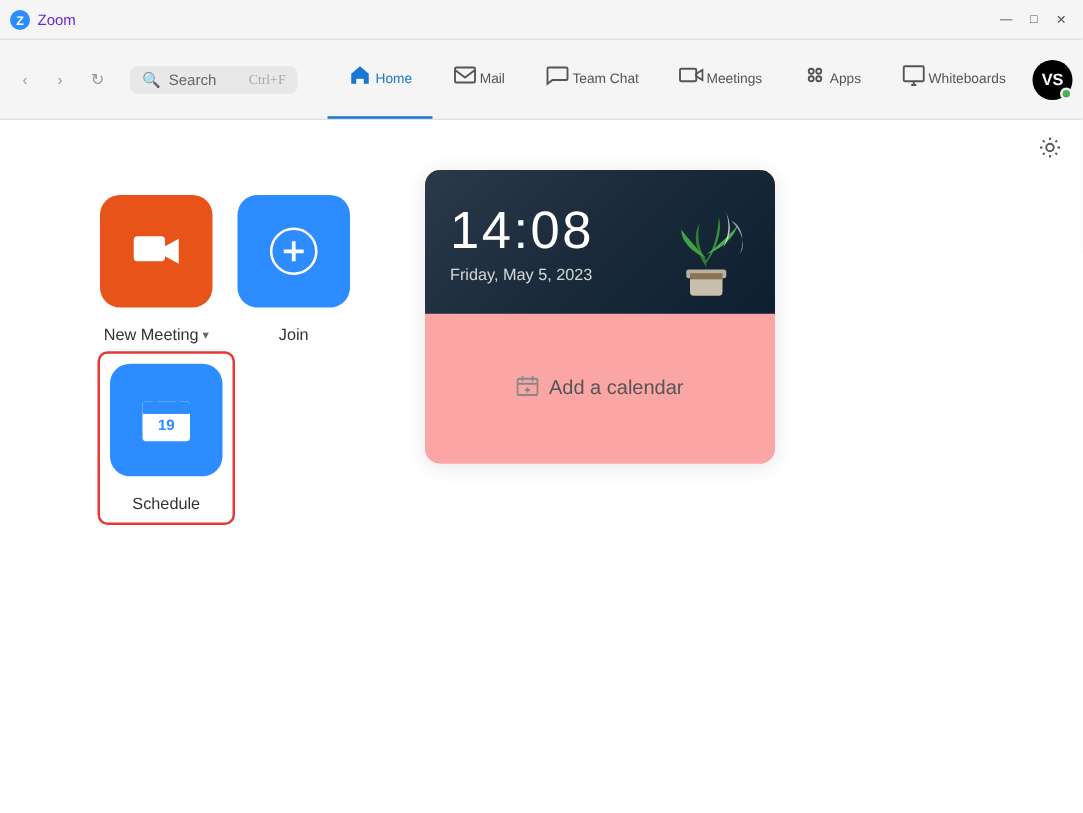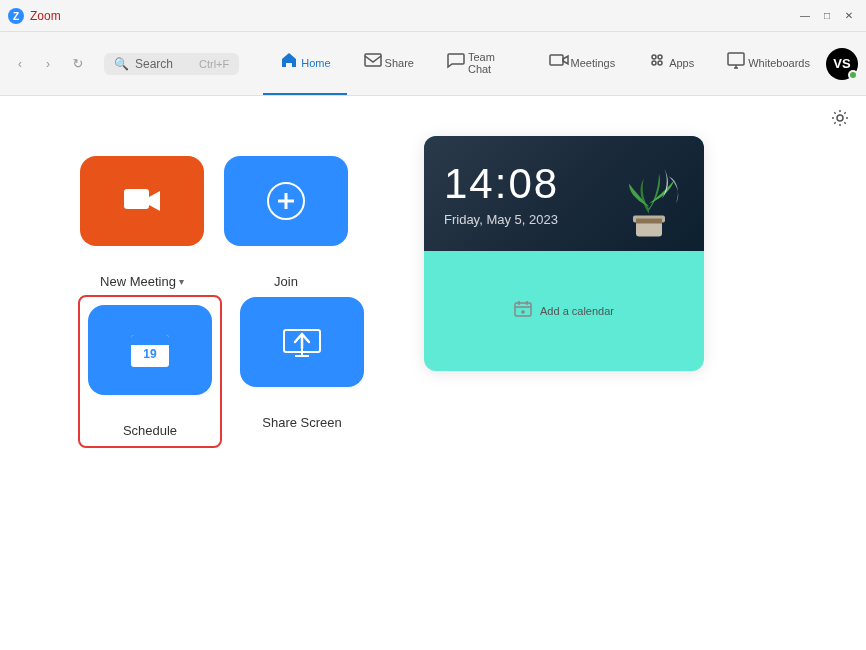"Zoom" .title-bar-title { color: #b91c1c -> #6d28d9 }
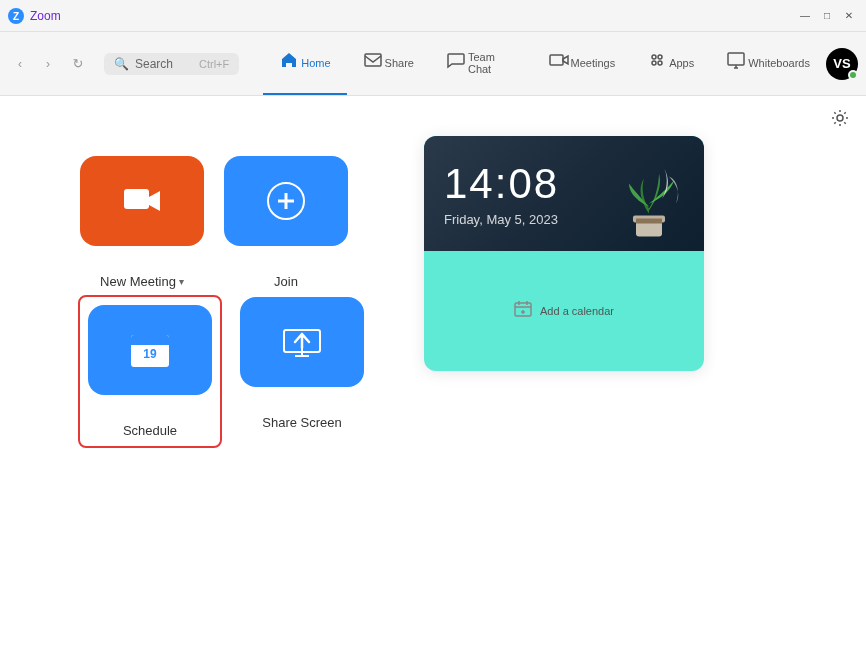"Ctrl+F" .nav-search-shortcut { font-family: none -> Liberation Serif, serif }
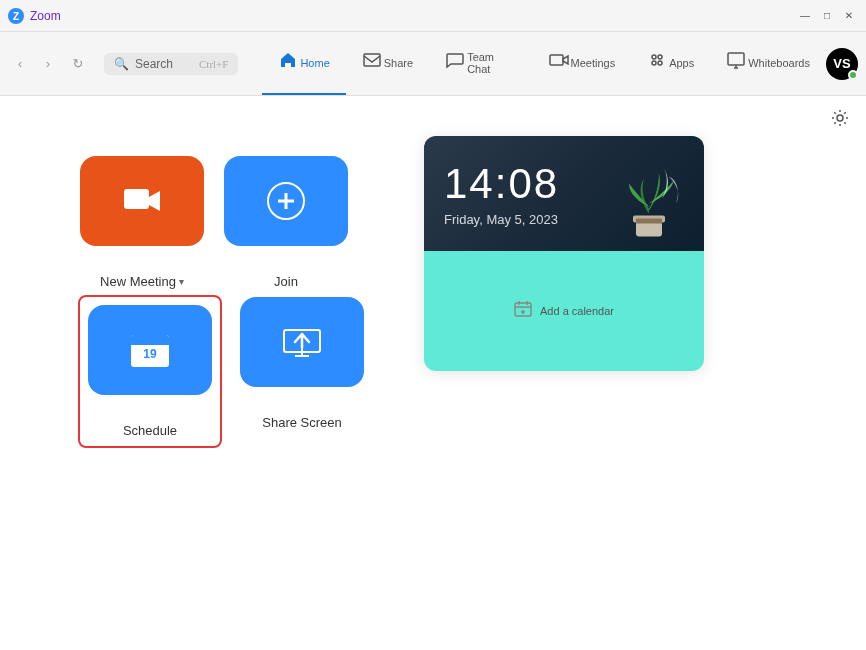"Share" span.nav-tab-label { text: Share -> Mail }
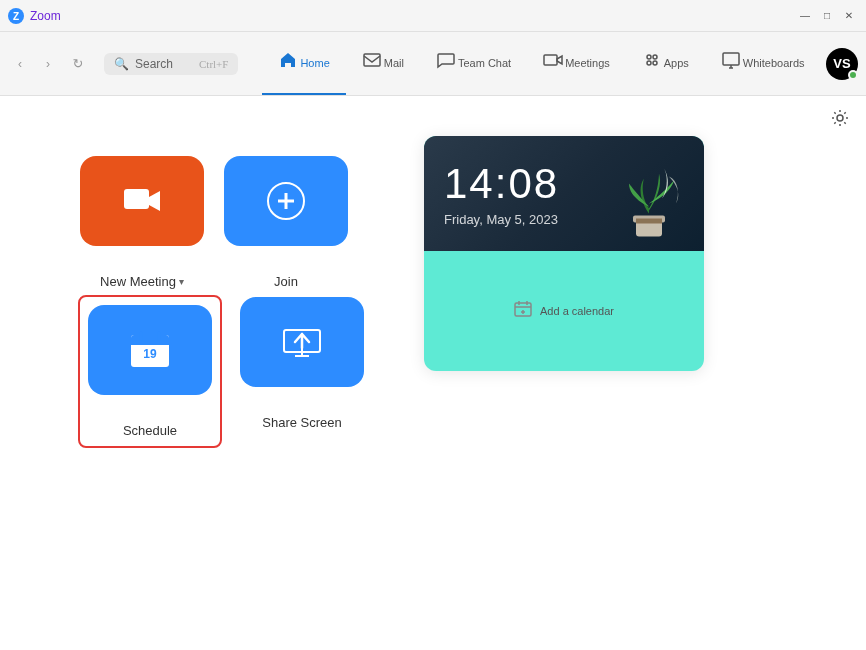"14:08" .calendar-widget { background: #5eead4 -> #fca5a5 }
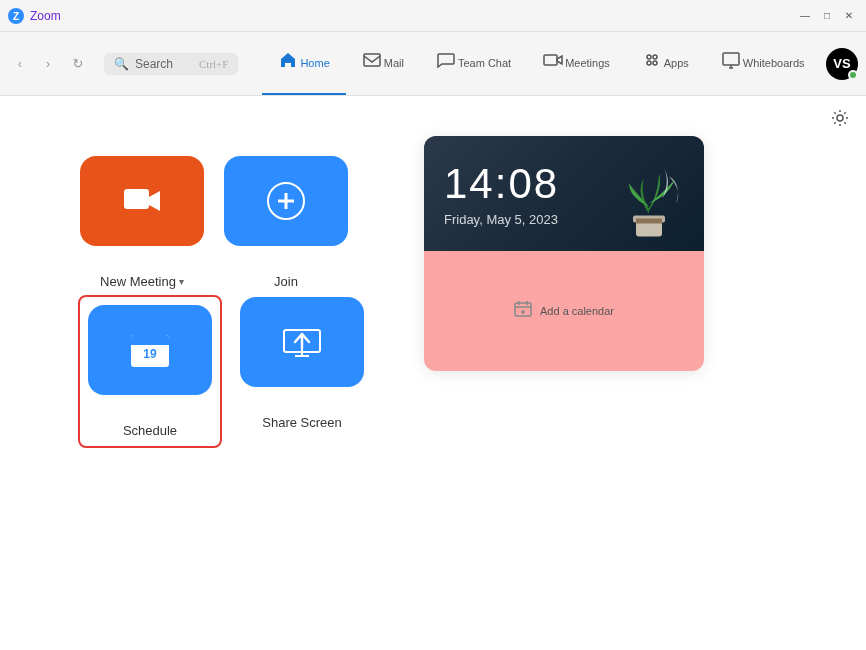"New Meeting" .action-item { gap: 28px -> 14px }
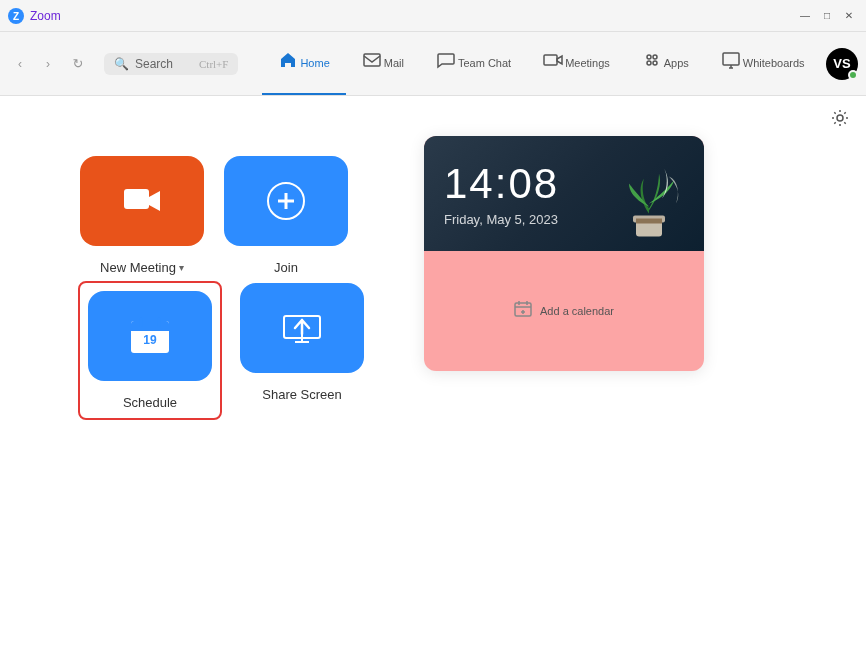"Add a calendar" .add-calendar { font-size: 11px -> 16px }
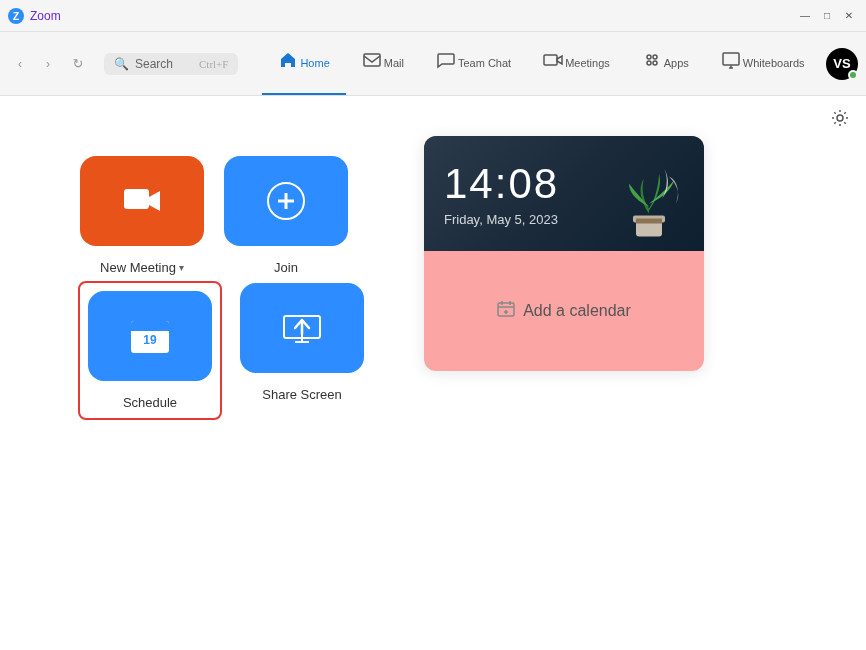"19" .action-btn { width: 124px -> 90px }
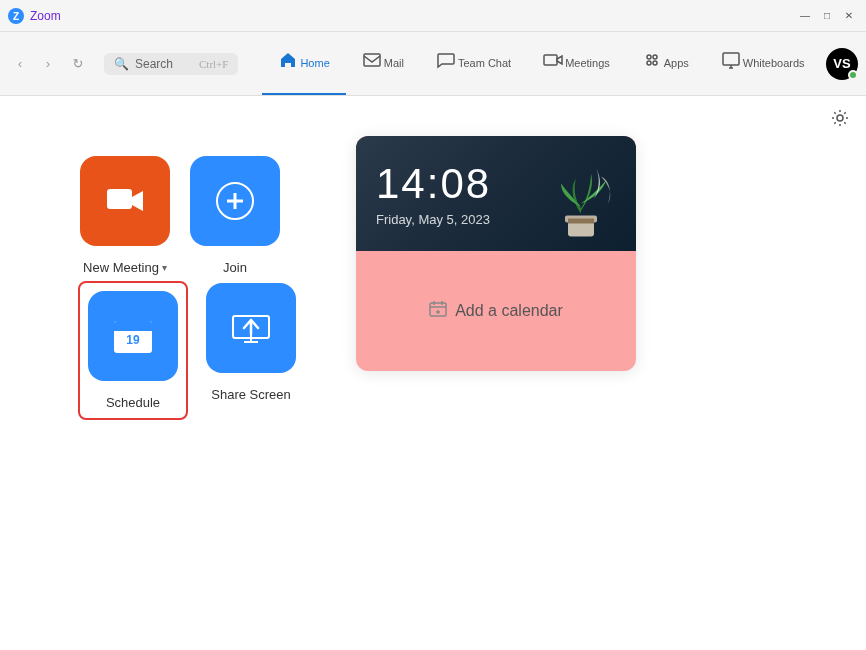"Share Screen" div.action-item { html: <div> <div> <svg> <rect></rect> <path></path> <path></path> </svg> </div> <div> <span>Share Screen</span> </div> </div> -> none }
